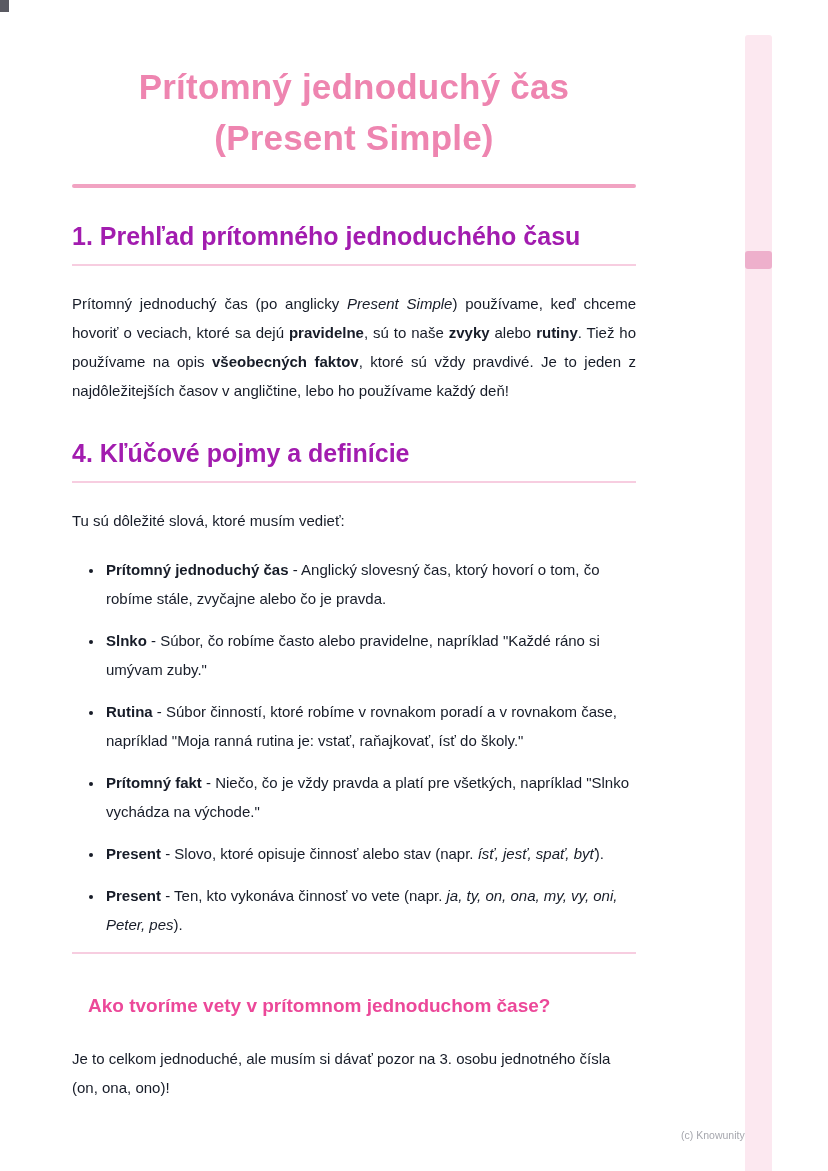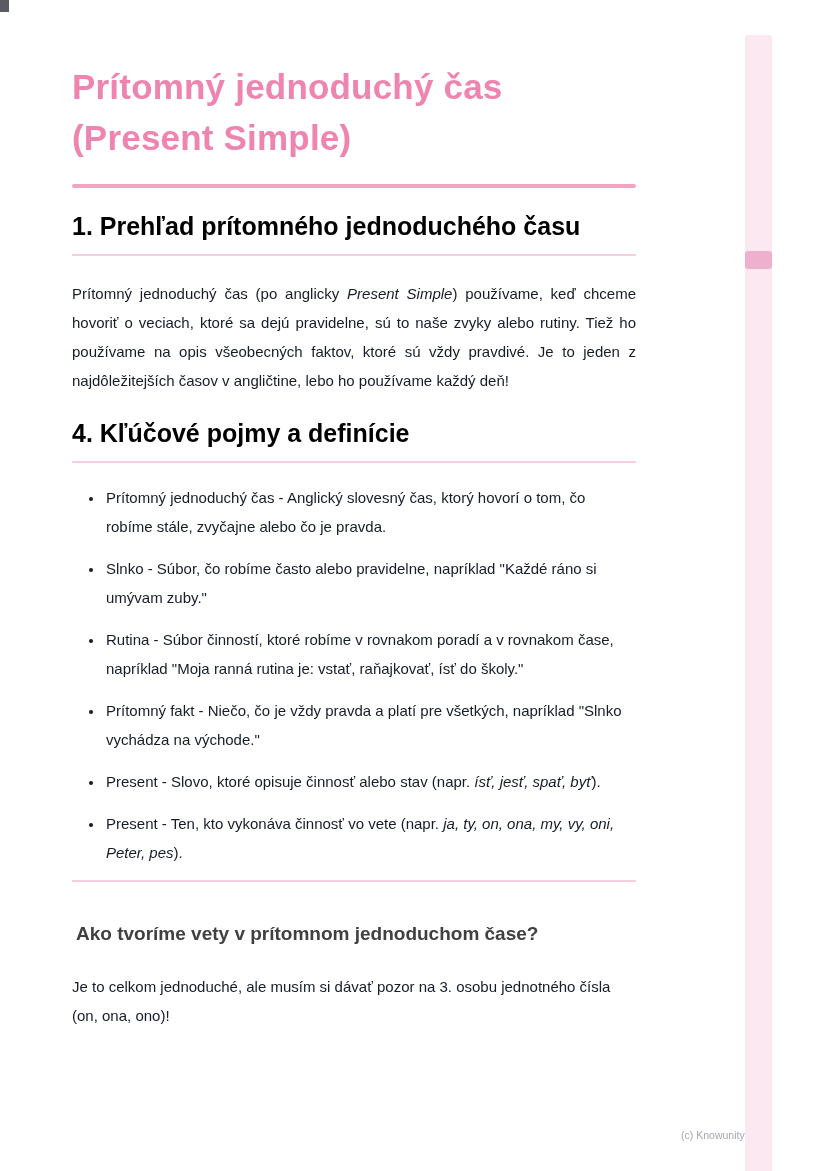"Prítomný jednoduchý čas (Present Simple)" h1.page-title { text-align: none -> center }
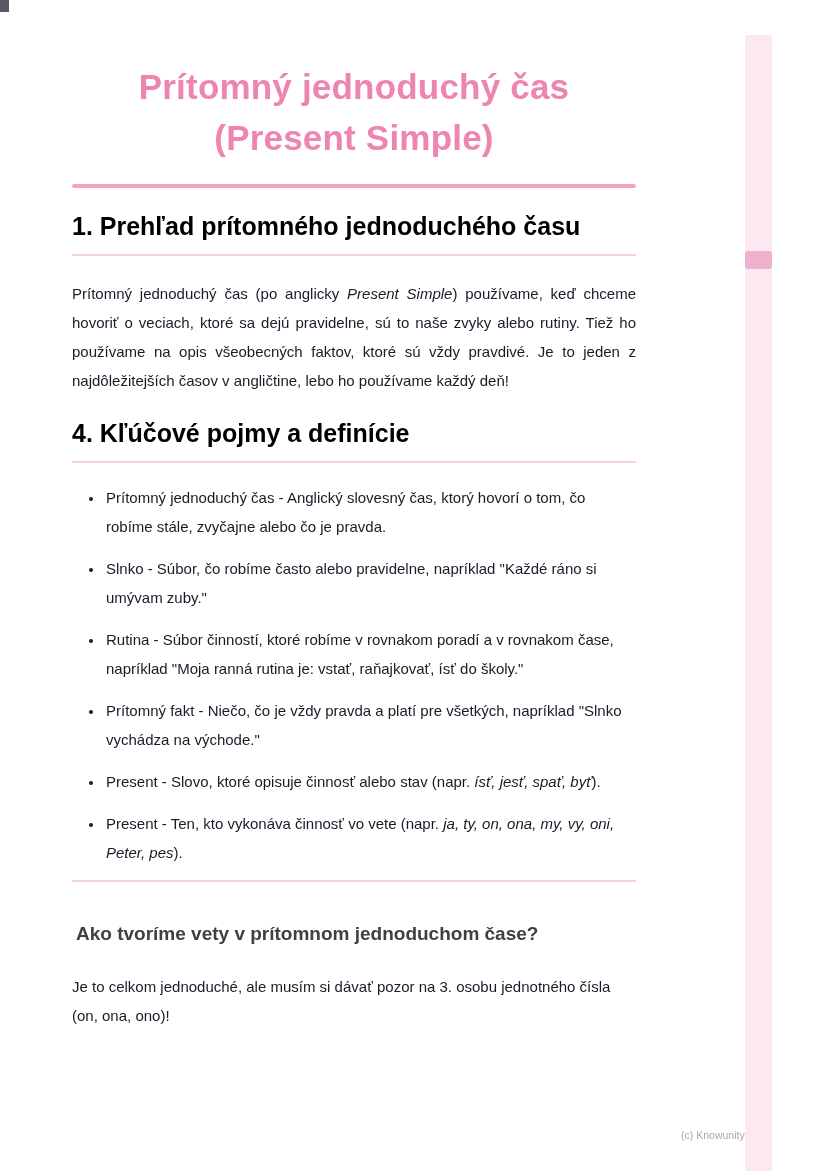"1. Prehľad prítomného jednoduchého času" h2.section-heading { color: #000000 -> #a21caf; margin: 20px 0 10px 0 -> 30px 0 10px 0 }
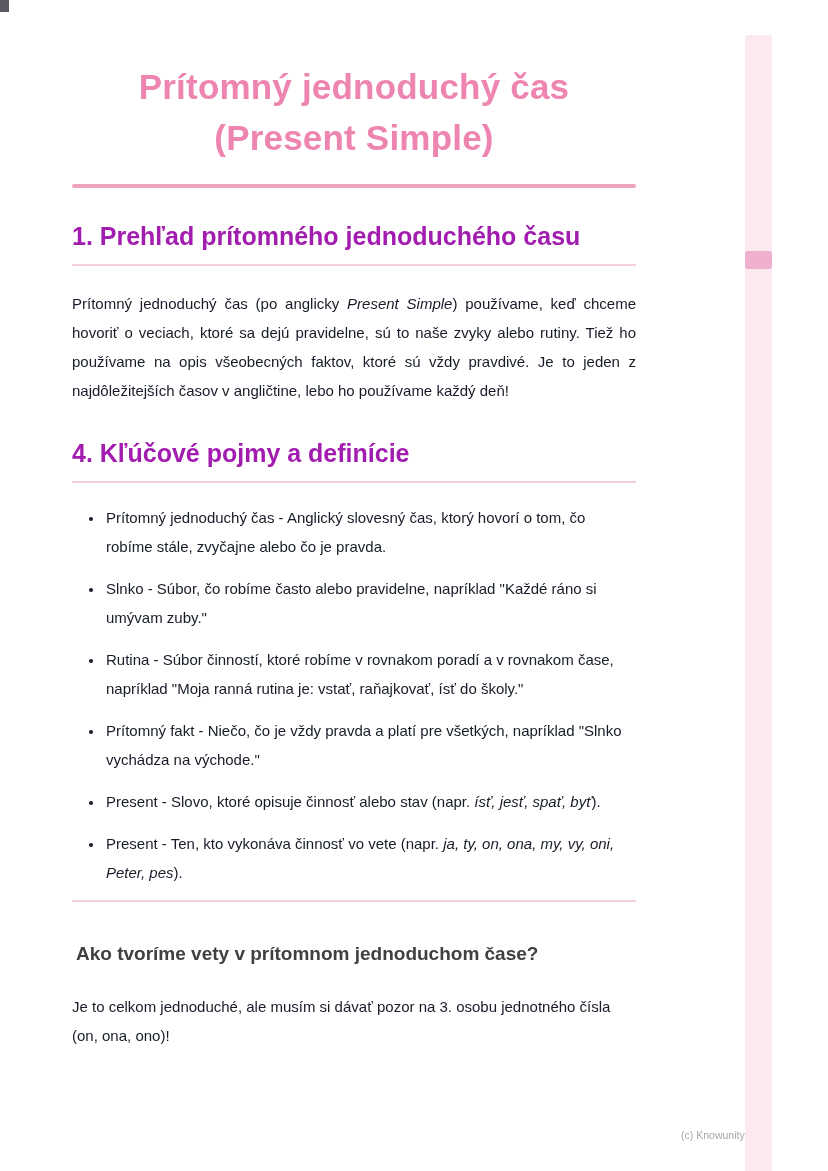"pravidelne" .b { font-weight: 400 -> 700 }
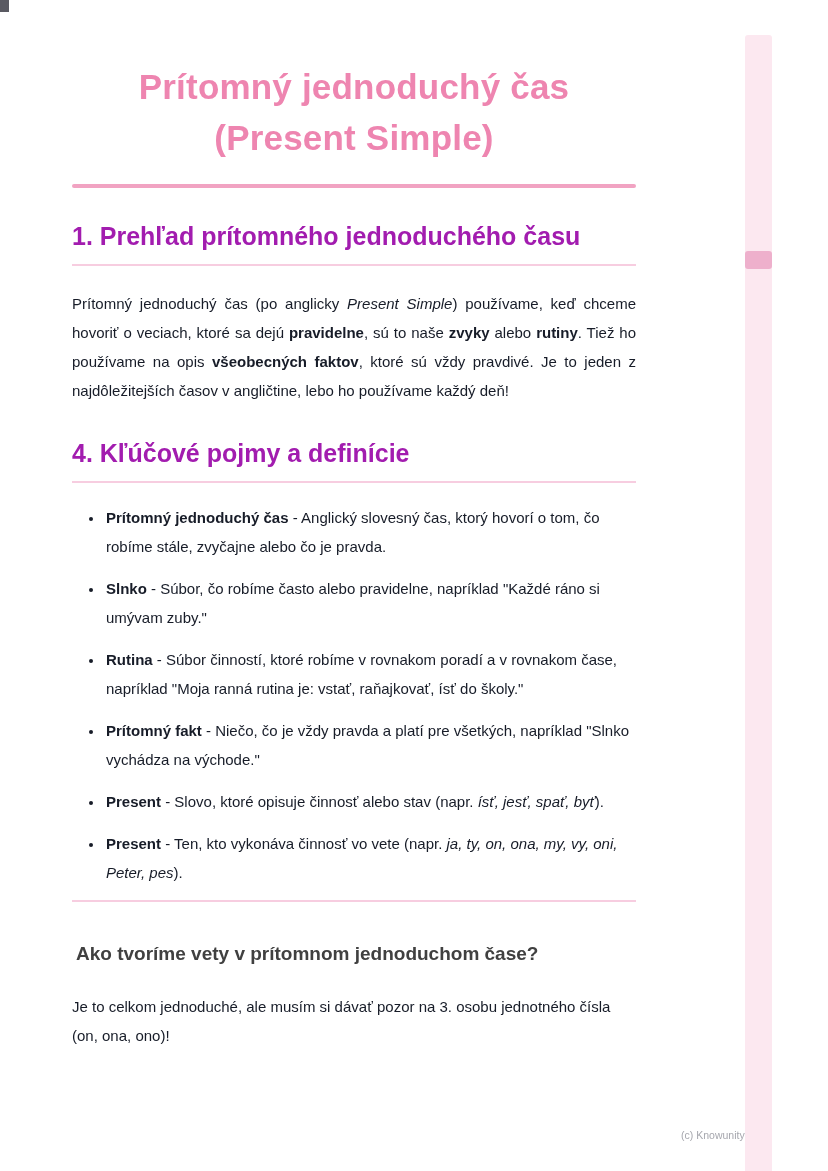"Tu sú dôležité slová, ktoré" p.body-text { html: none -> <p>Tu sú dôležité slová, ktoré musím vedieť:</p> }
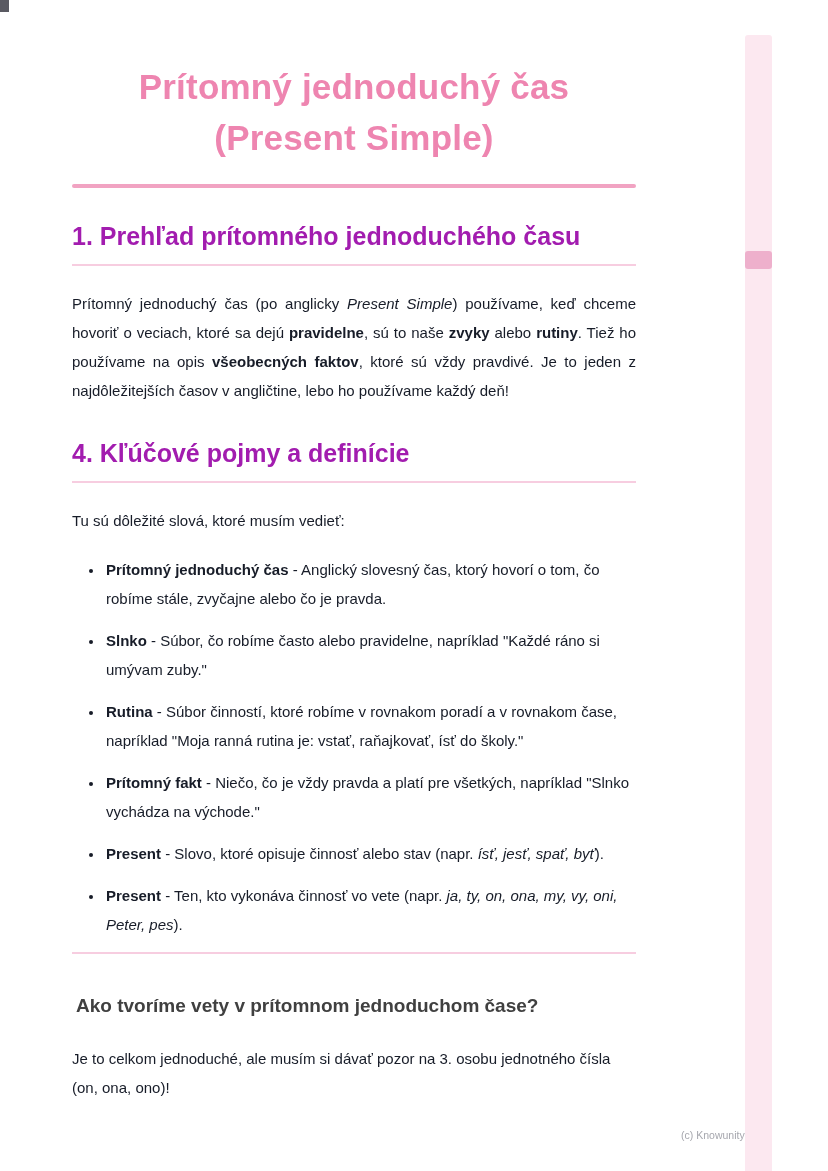"Ako tvoríme vety v prítomnom" h3.sub-heading { color: #404040 -> #ec4899; margin: 38px 0 0 4px -> 38px 0 0 16px }
